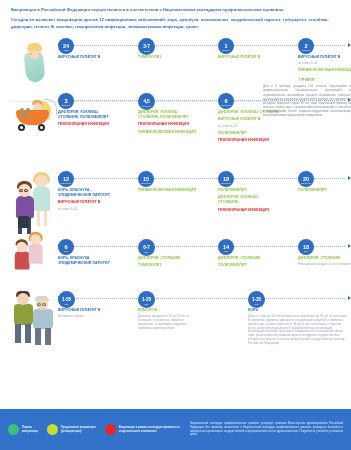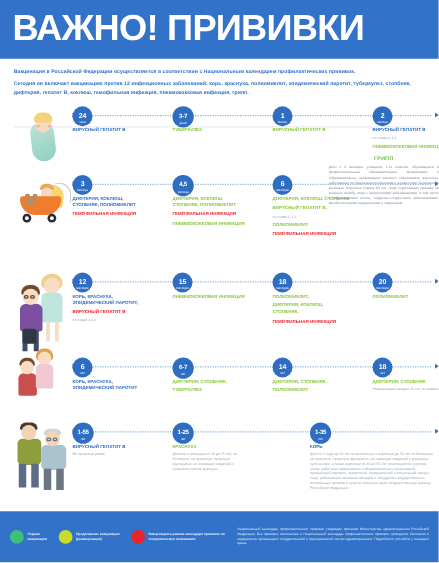"ВАЖНО! ПРИВИВКИ" div.header { html: <div> <div>ВАЖНО! ПРИВИВКИ</div> </div> -> none }
